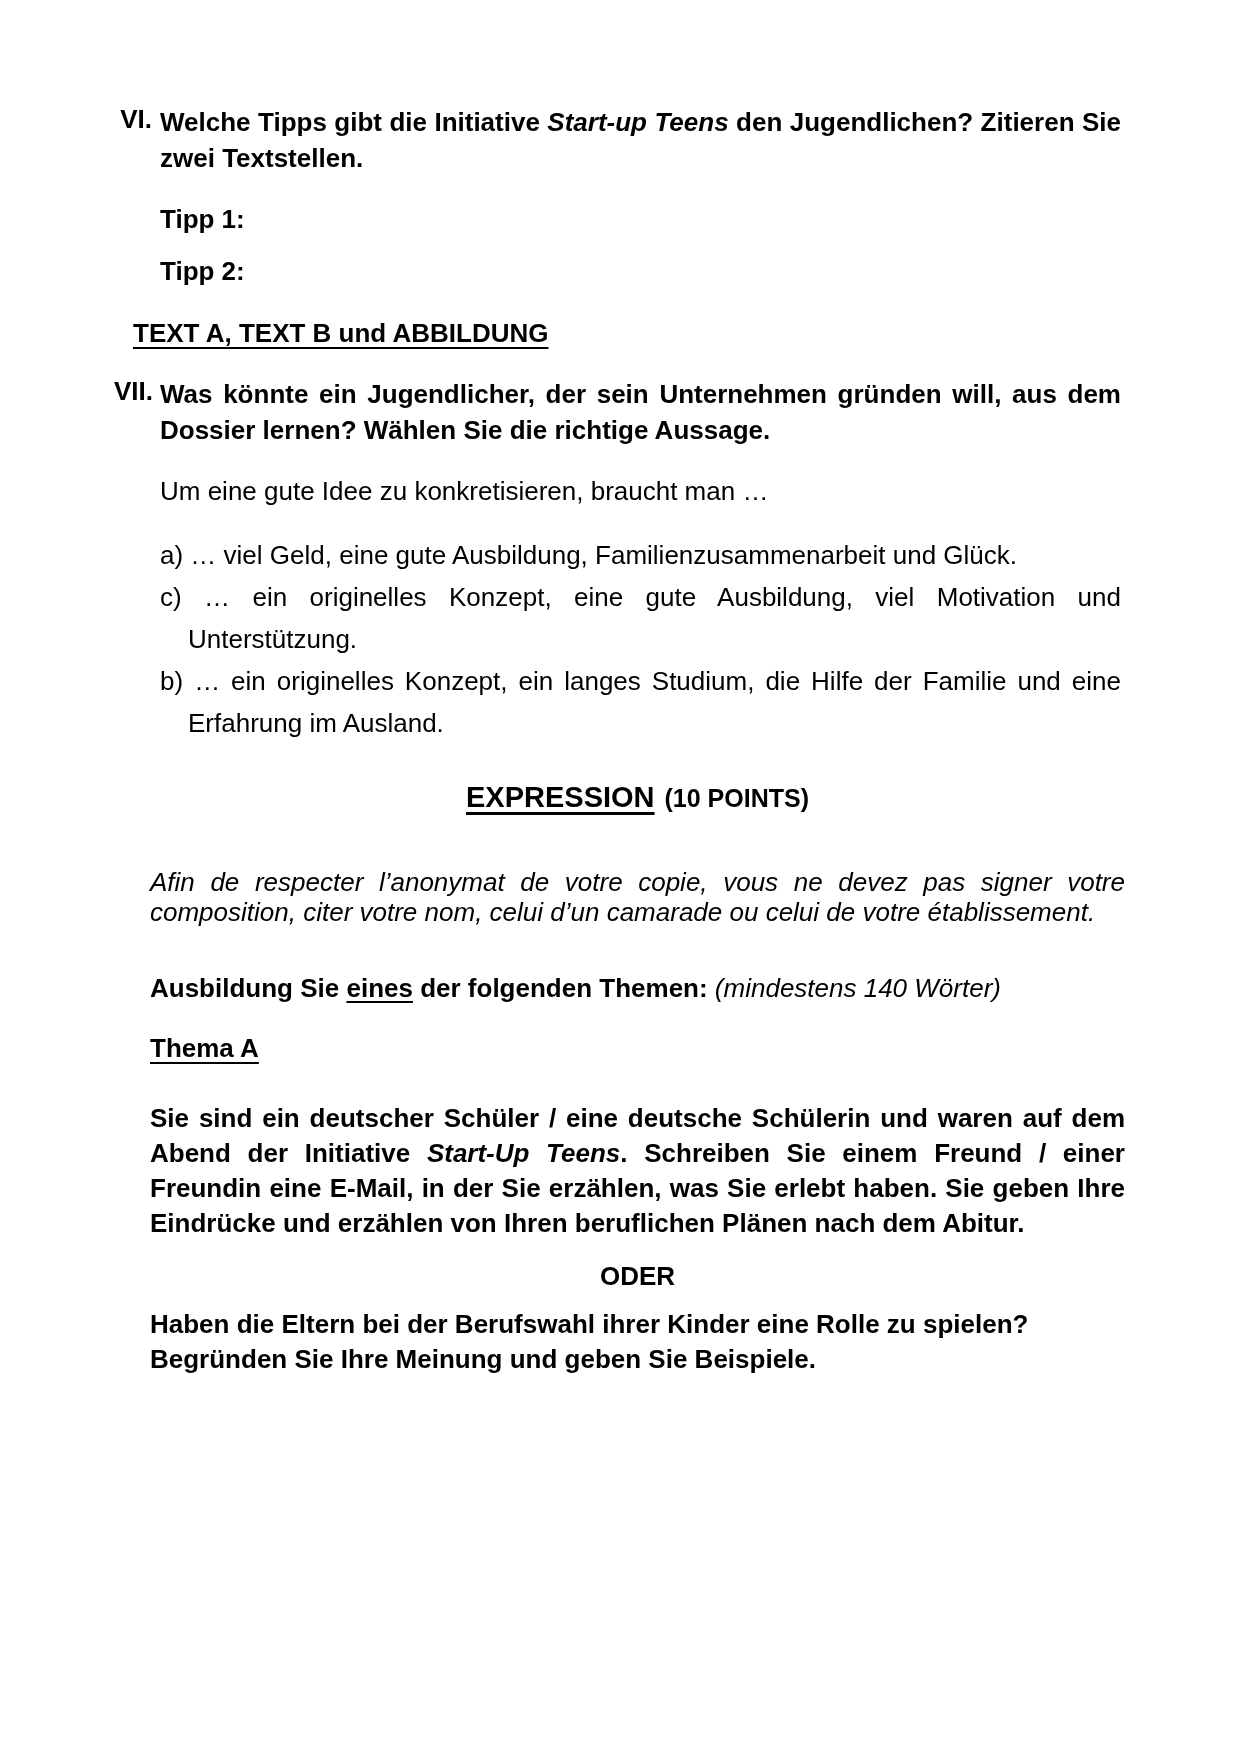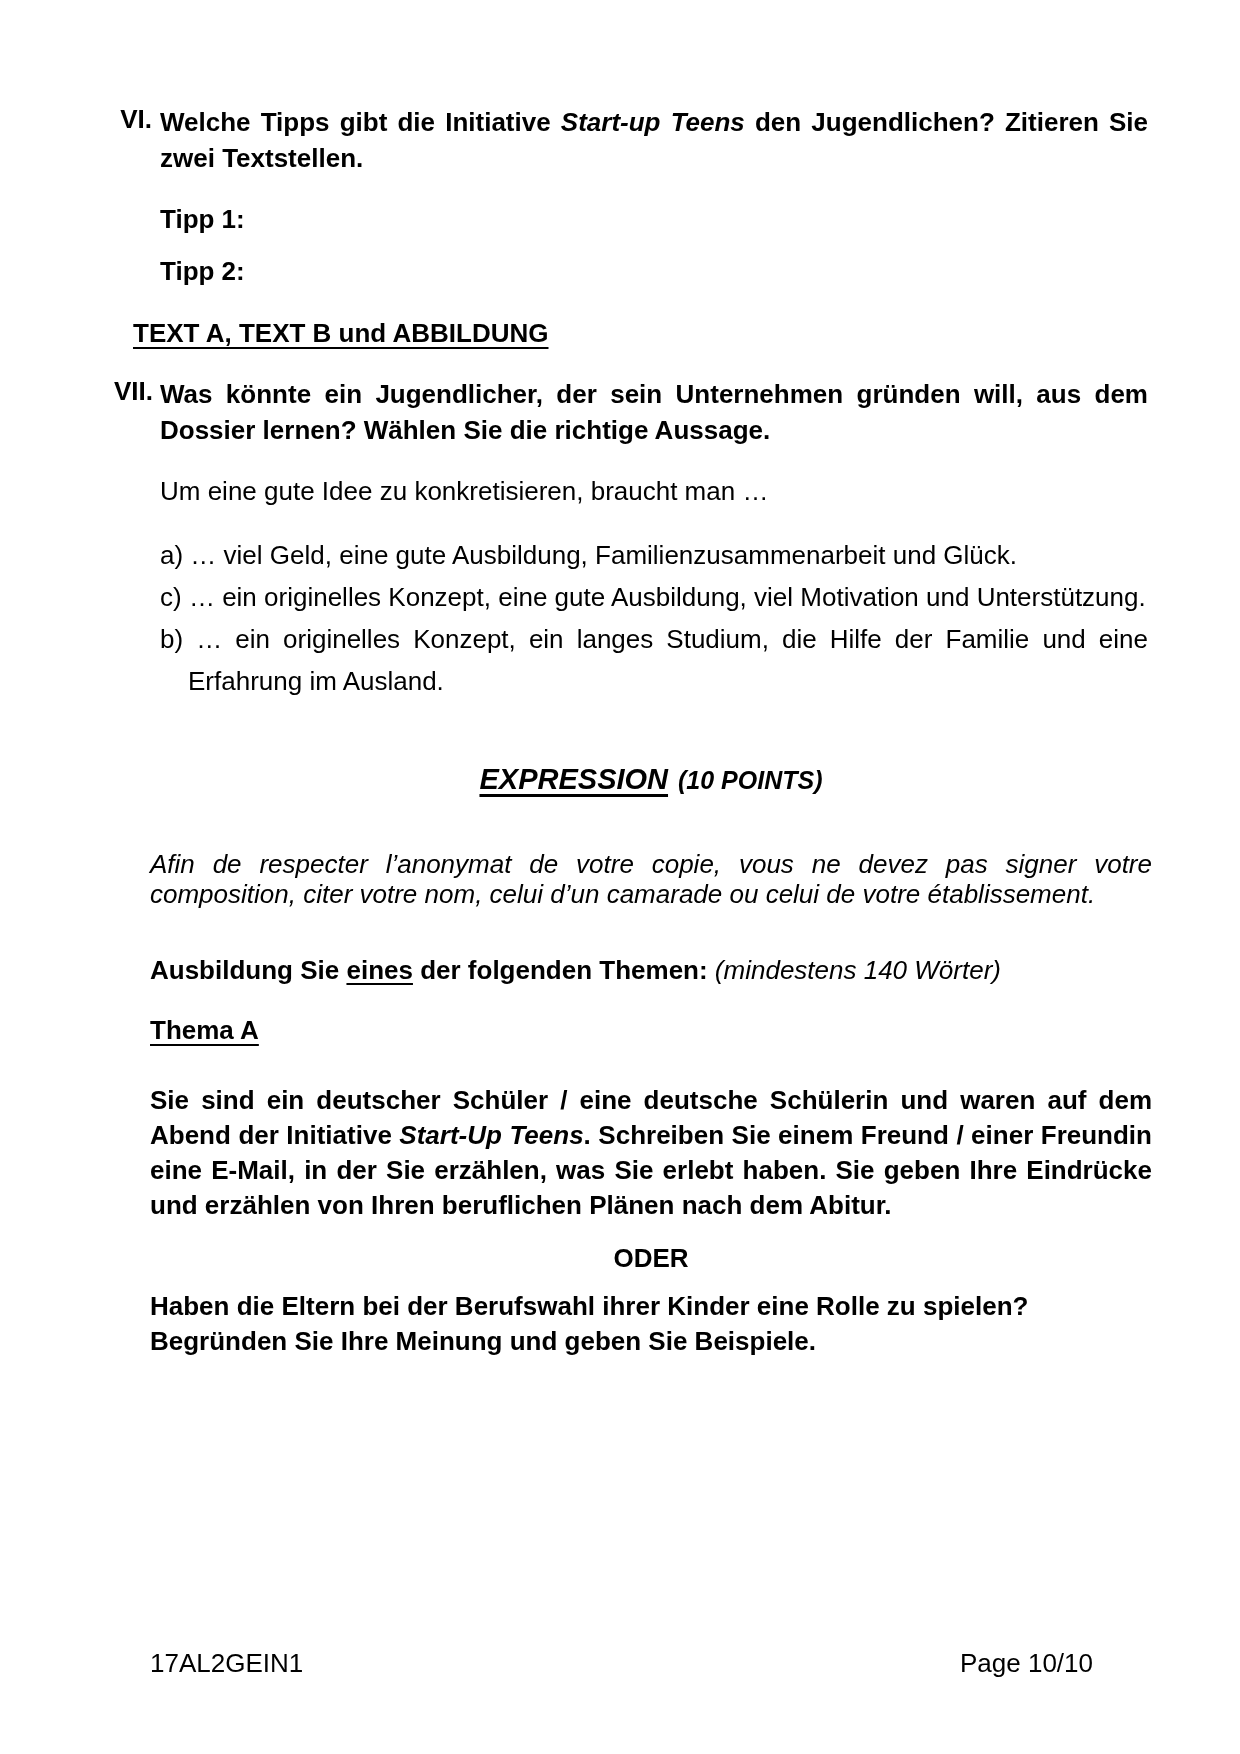"VI." .page { padding: 104px 92px 0 160px -> 104px 119px 0 160px }
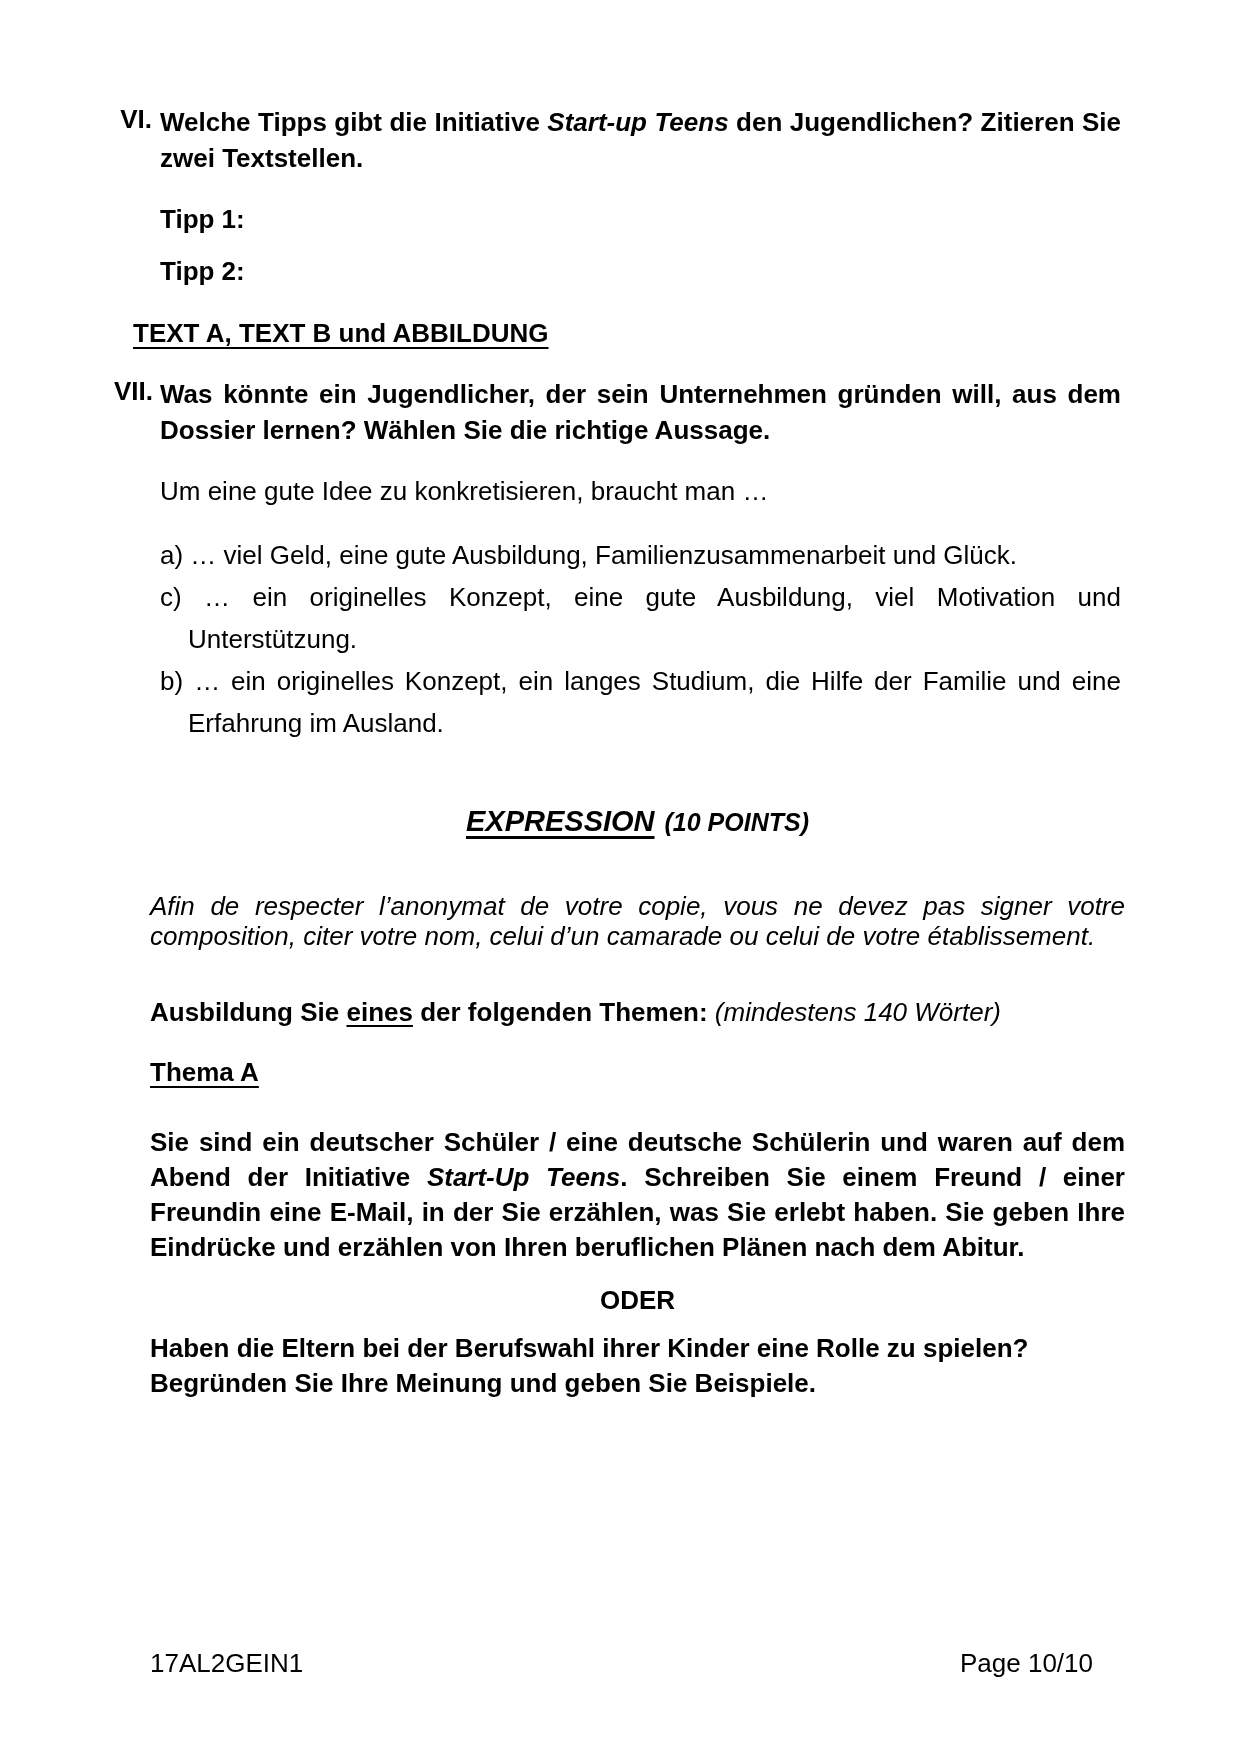"EXPRESSION (10 POINTS)" .expr-heading { font-style: italic -> none; margin-top: 58px -> 34px }
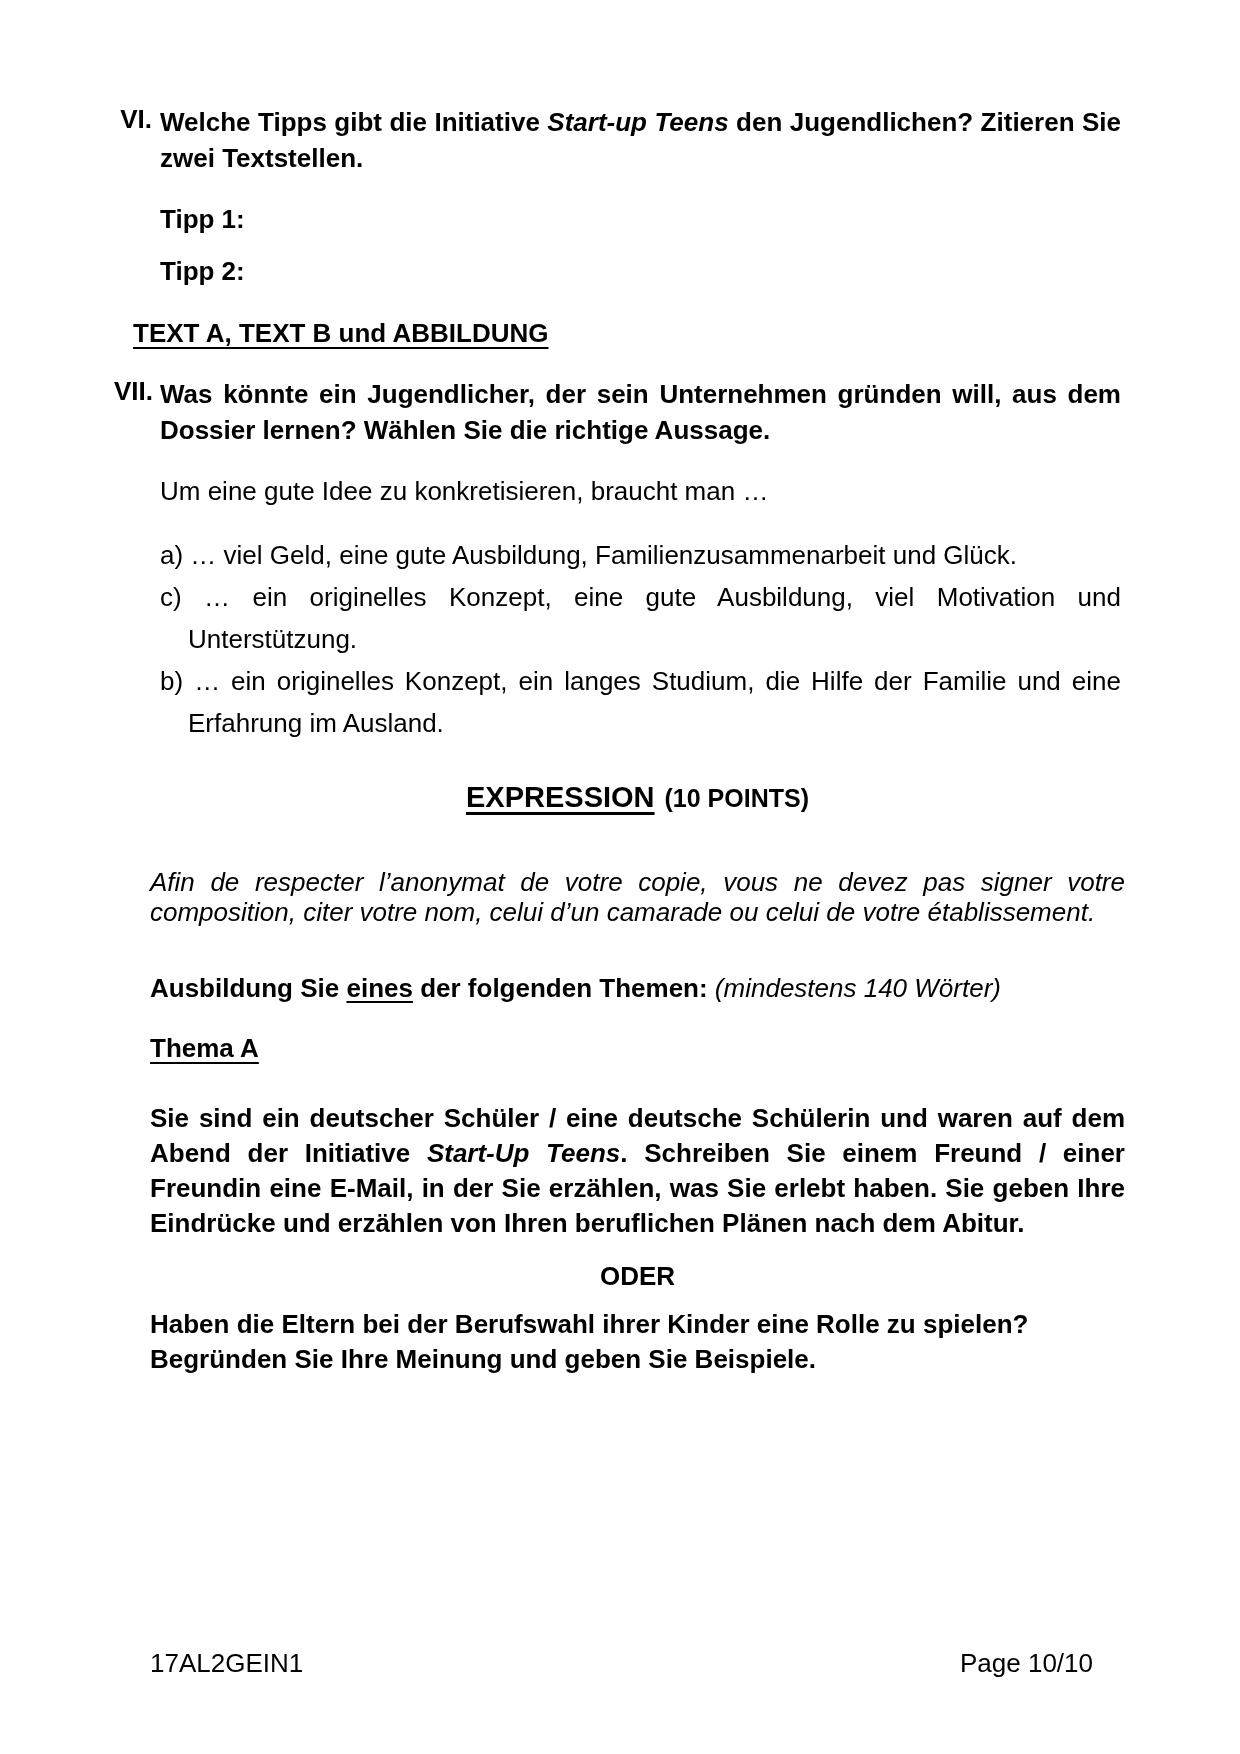"17AL2GEIN1" div.footer { html: <div> <span>17AL2GEIN1</span> <span>Page 10/10</span> </div> -> none }
